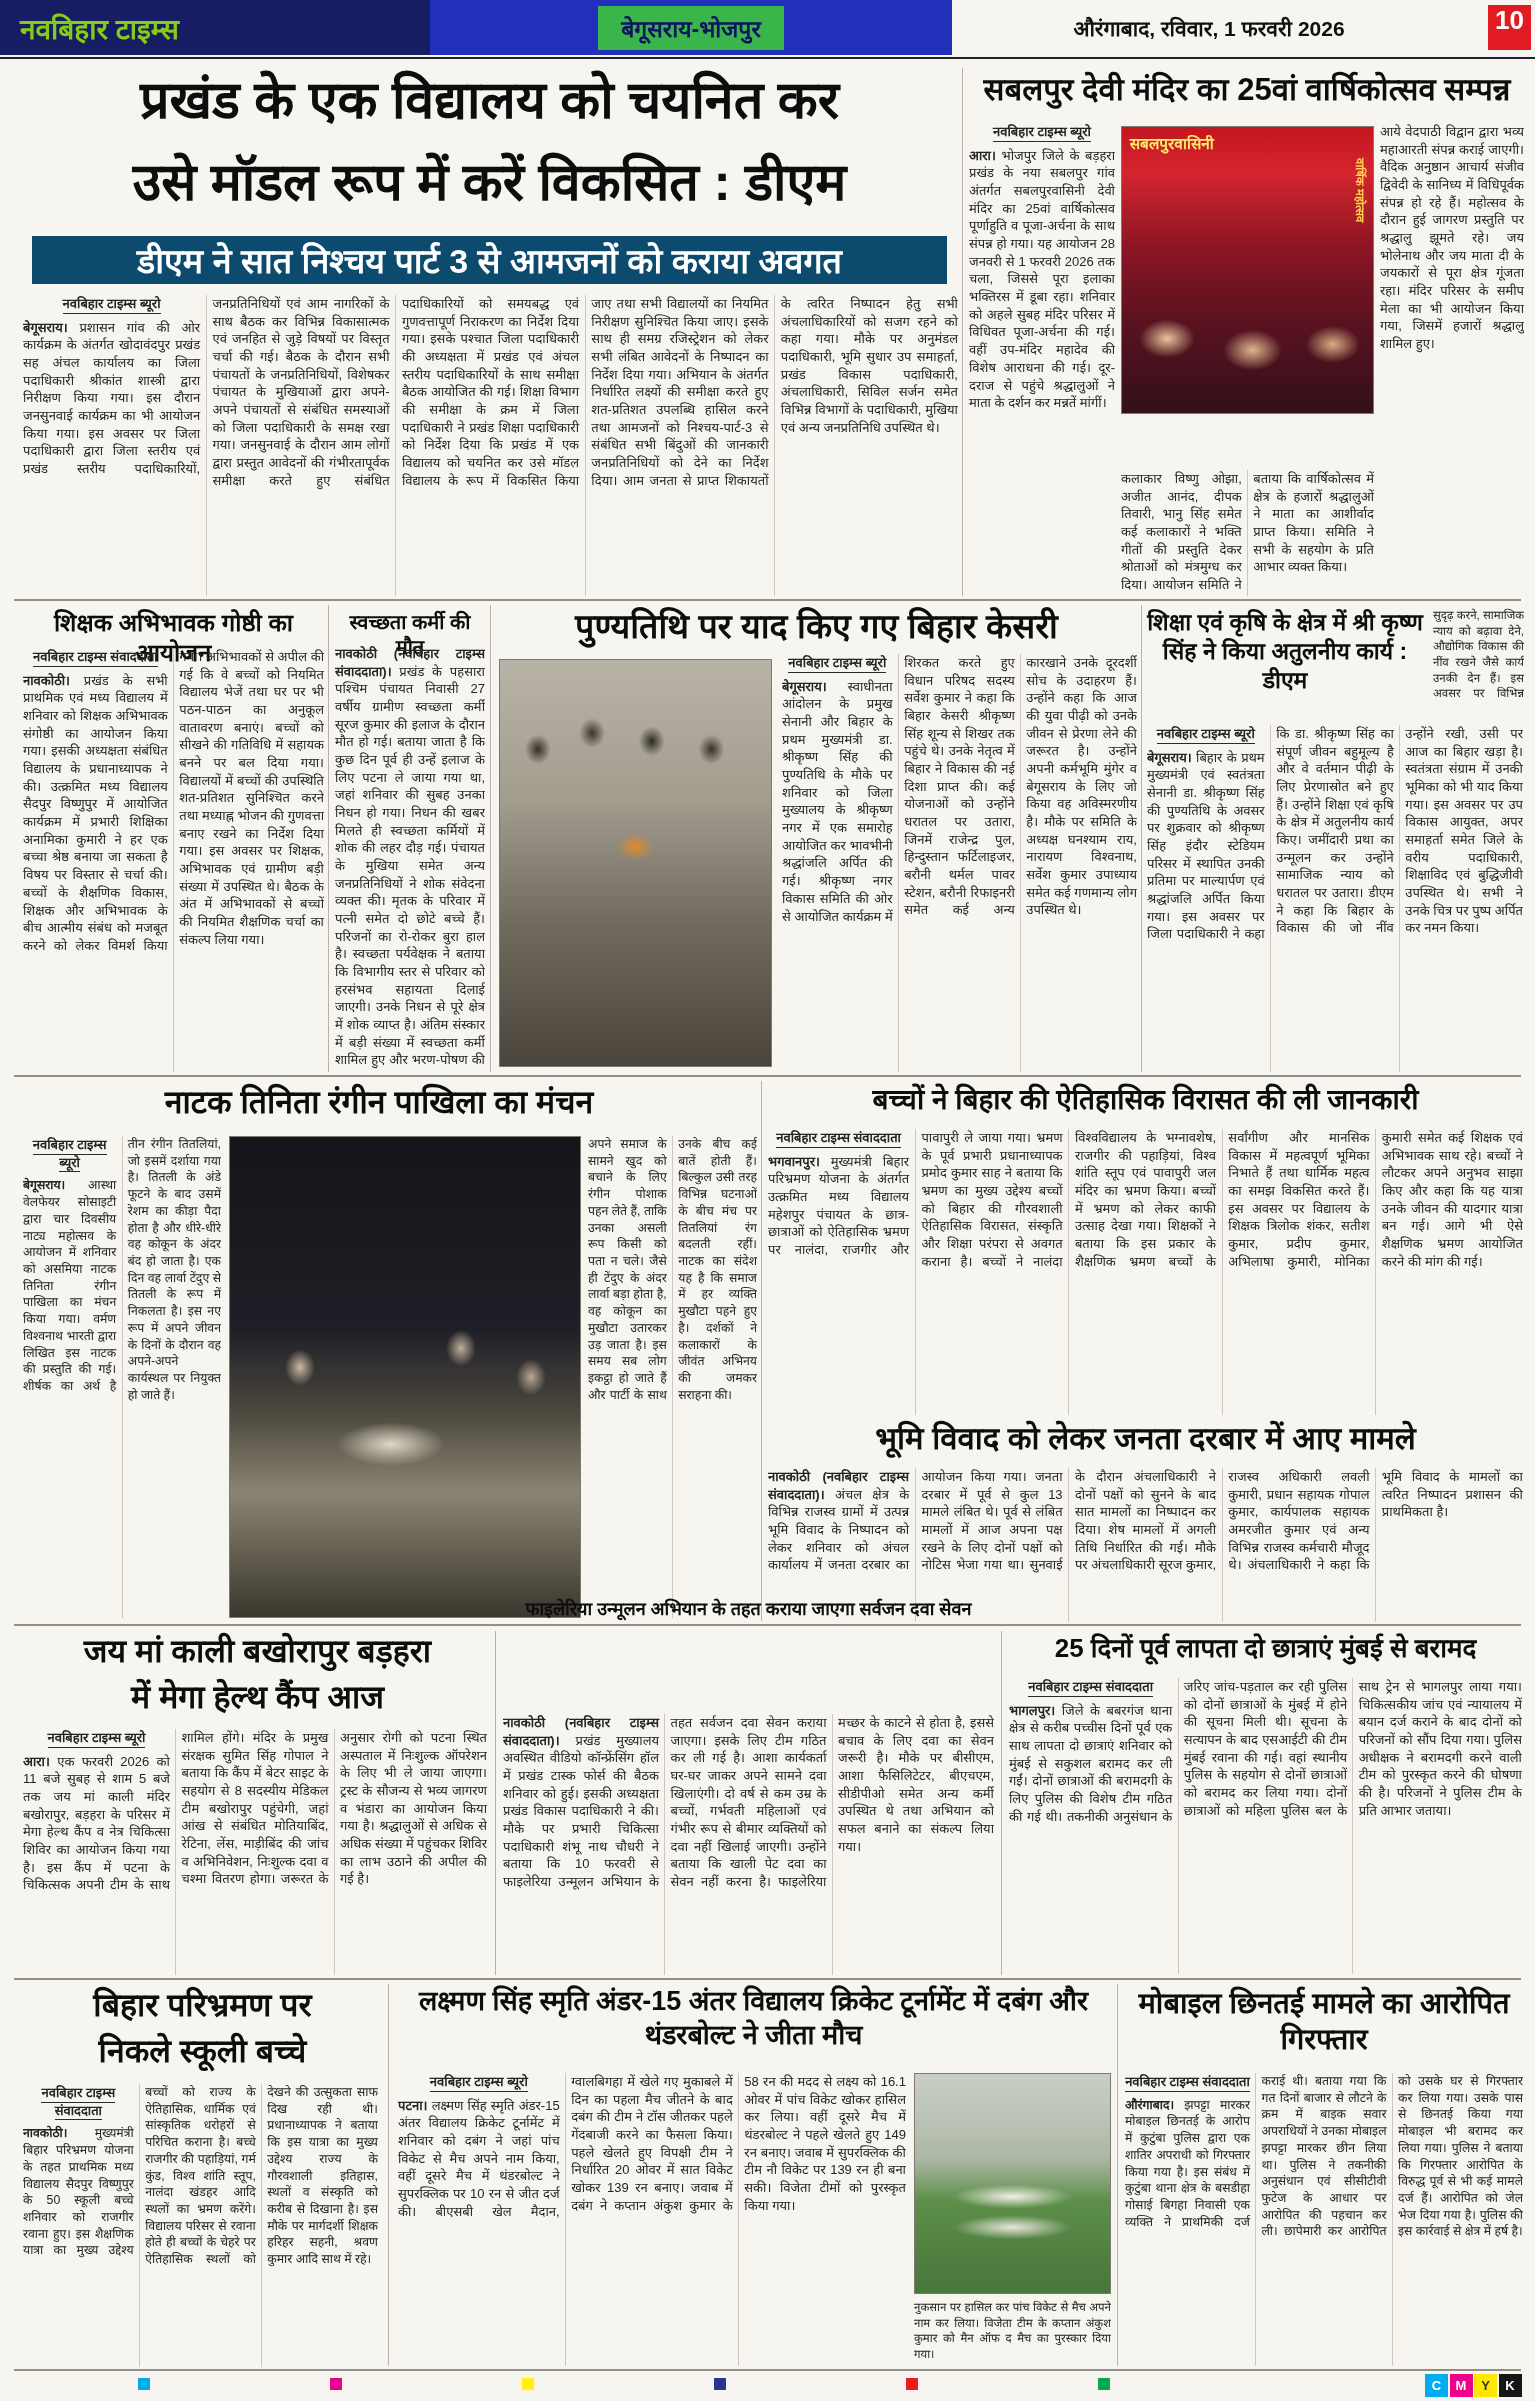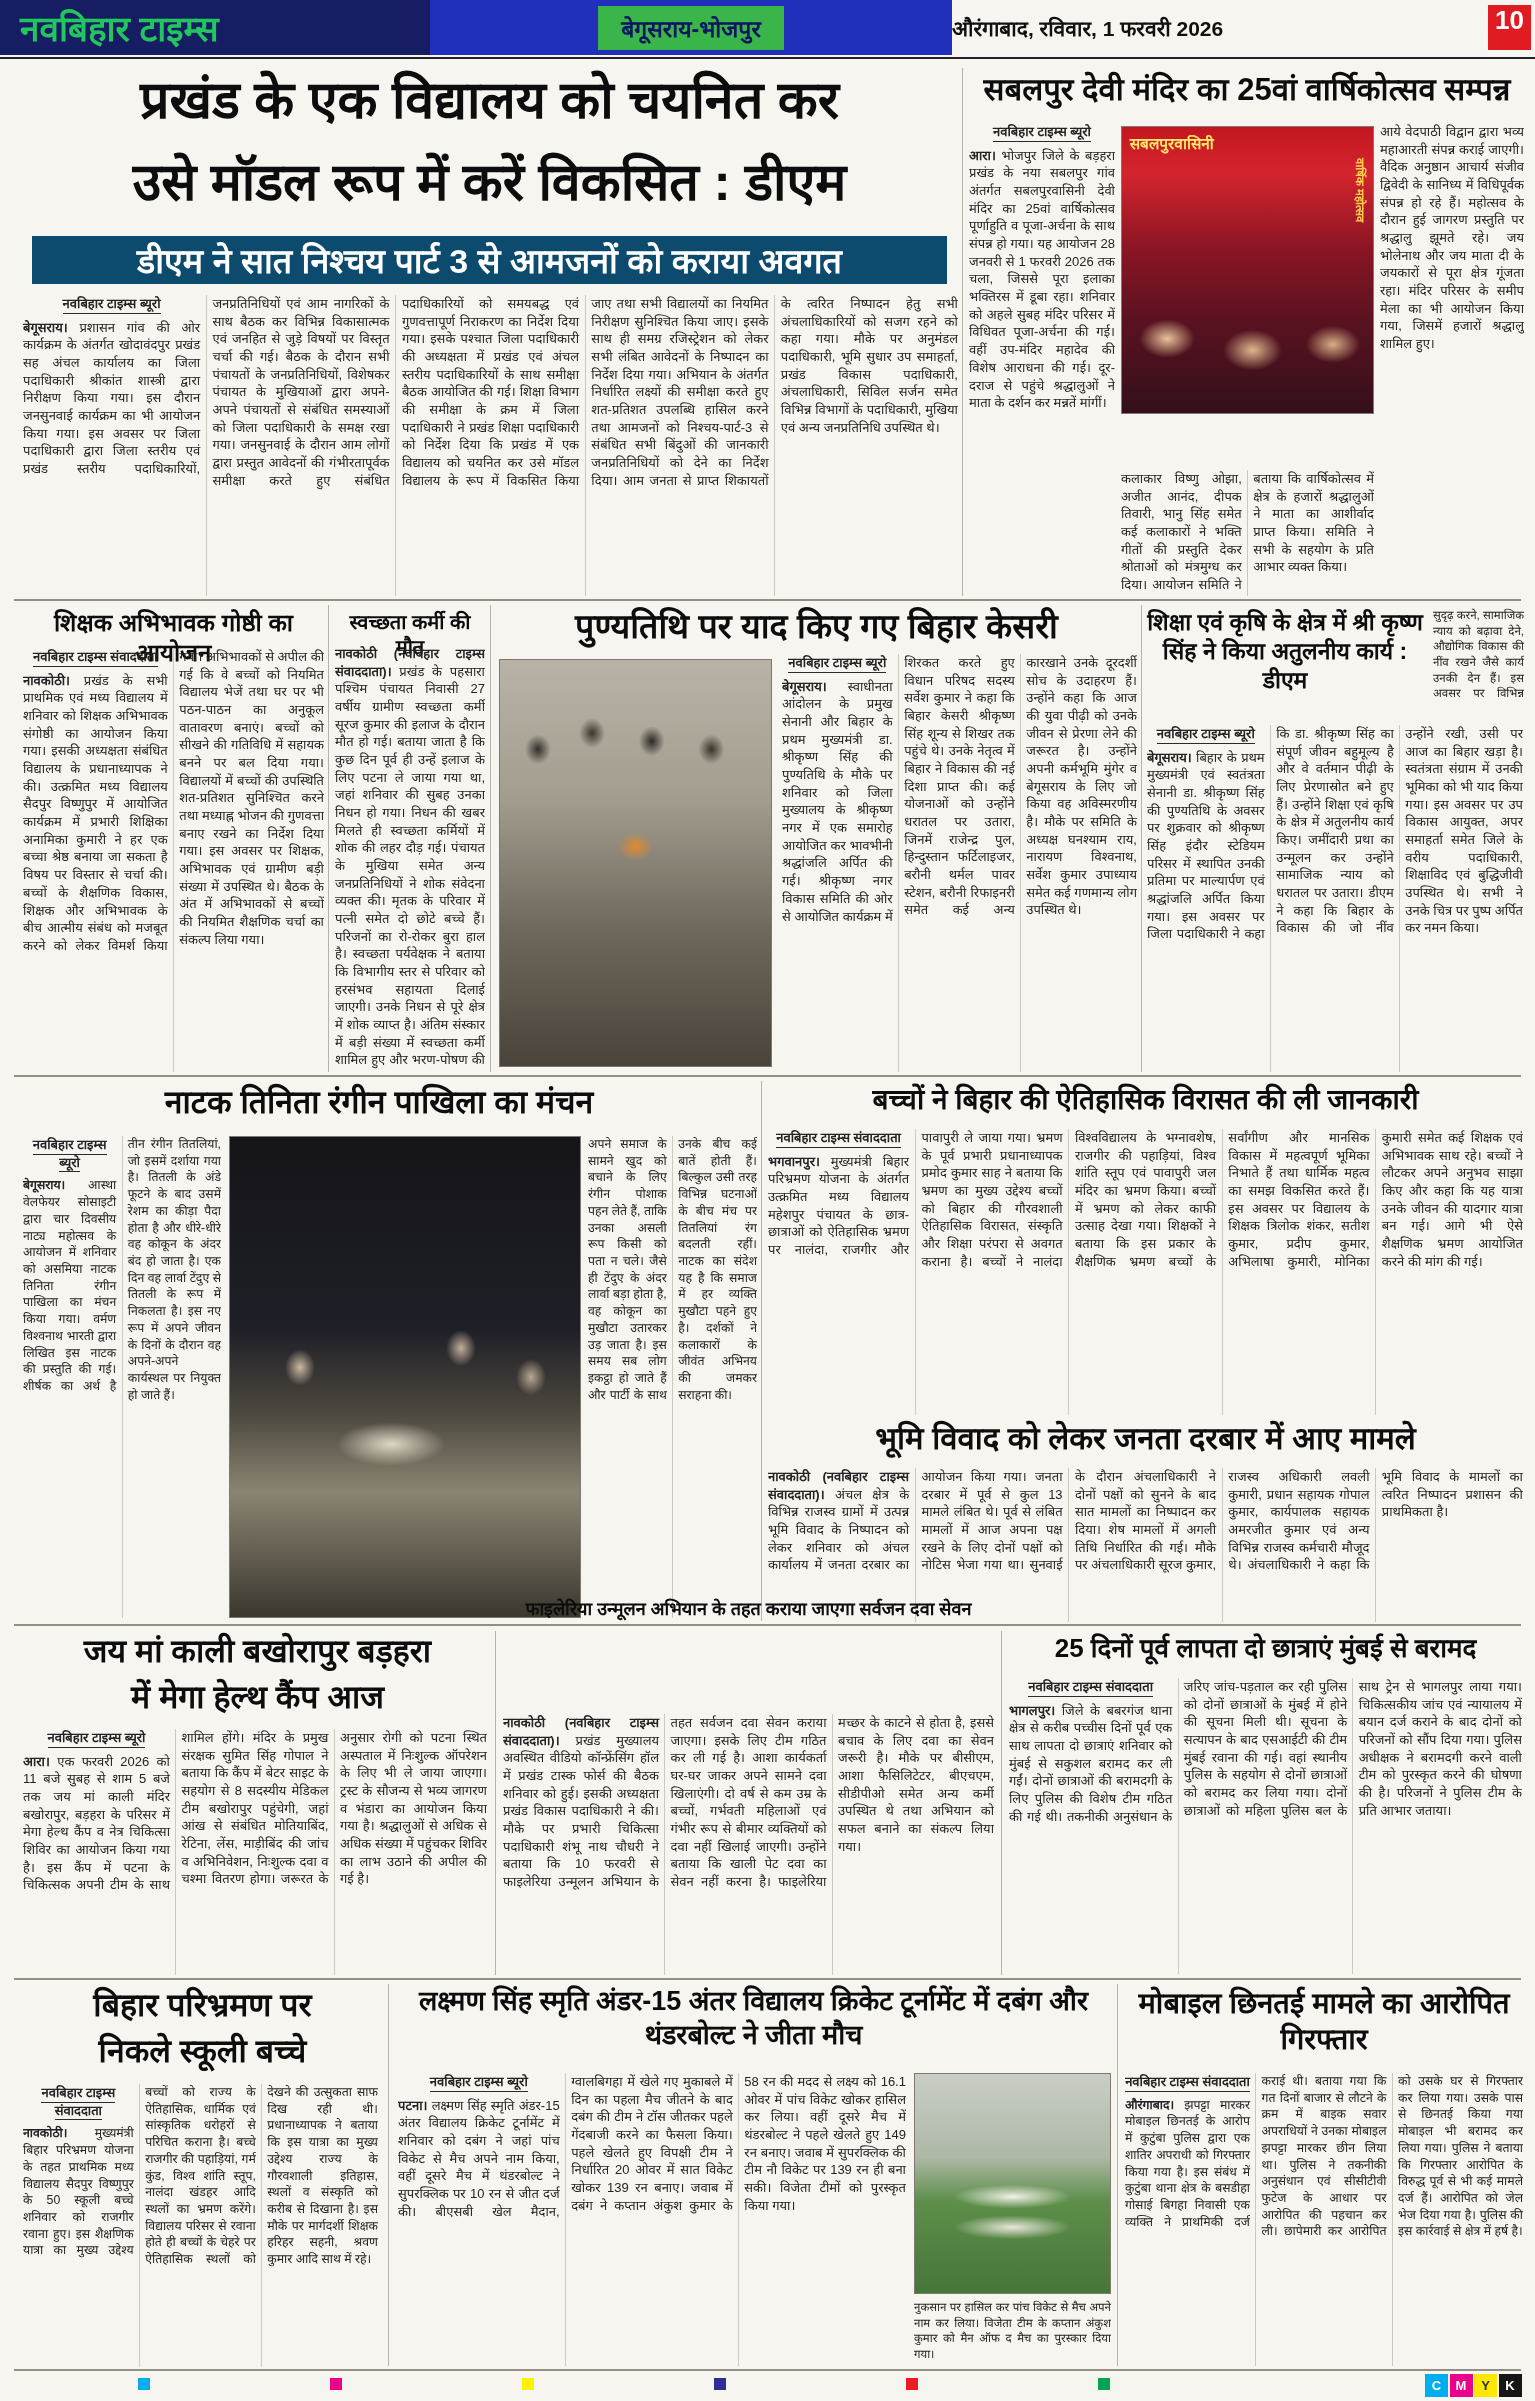"नवबिहार टाइम्स" span { color: #22c55e -> #84cc16; font-size: 35px -> 28px }
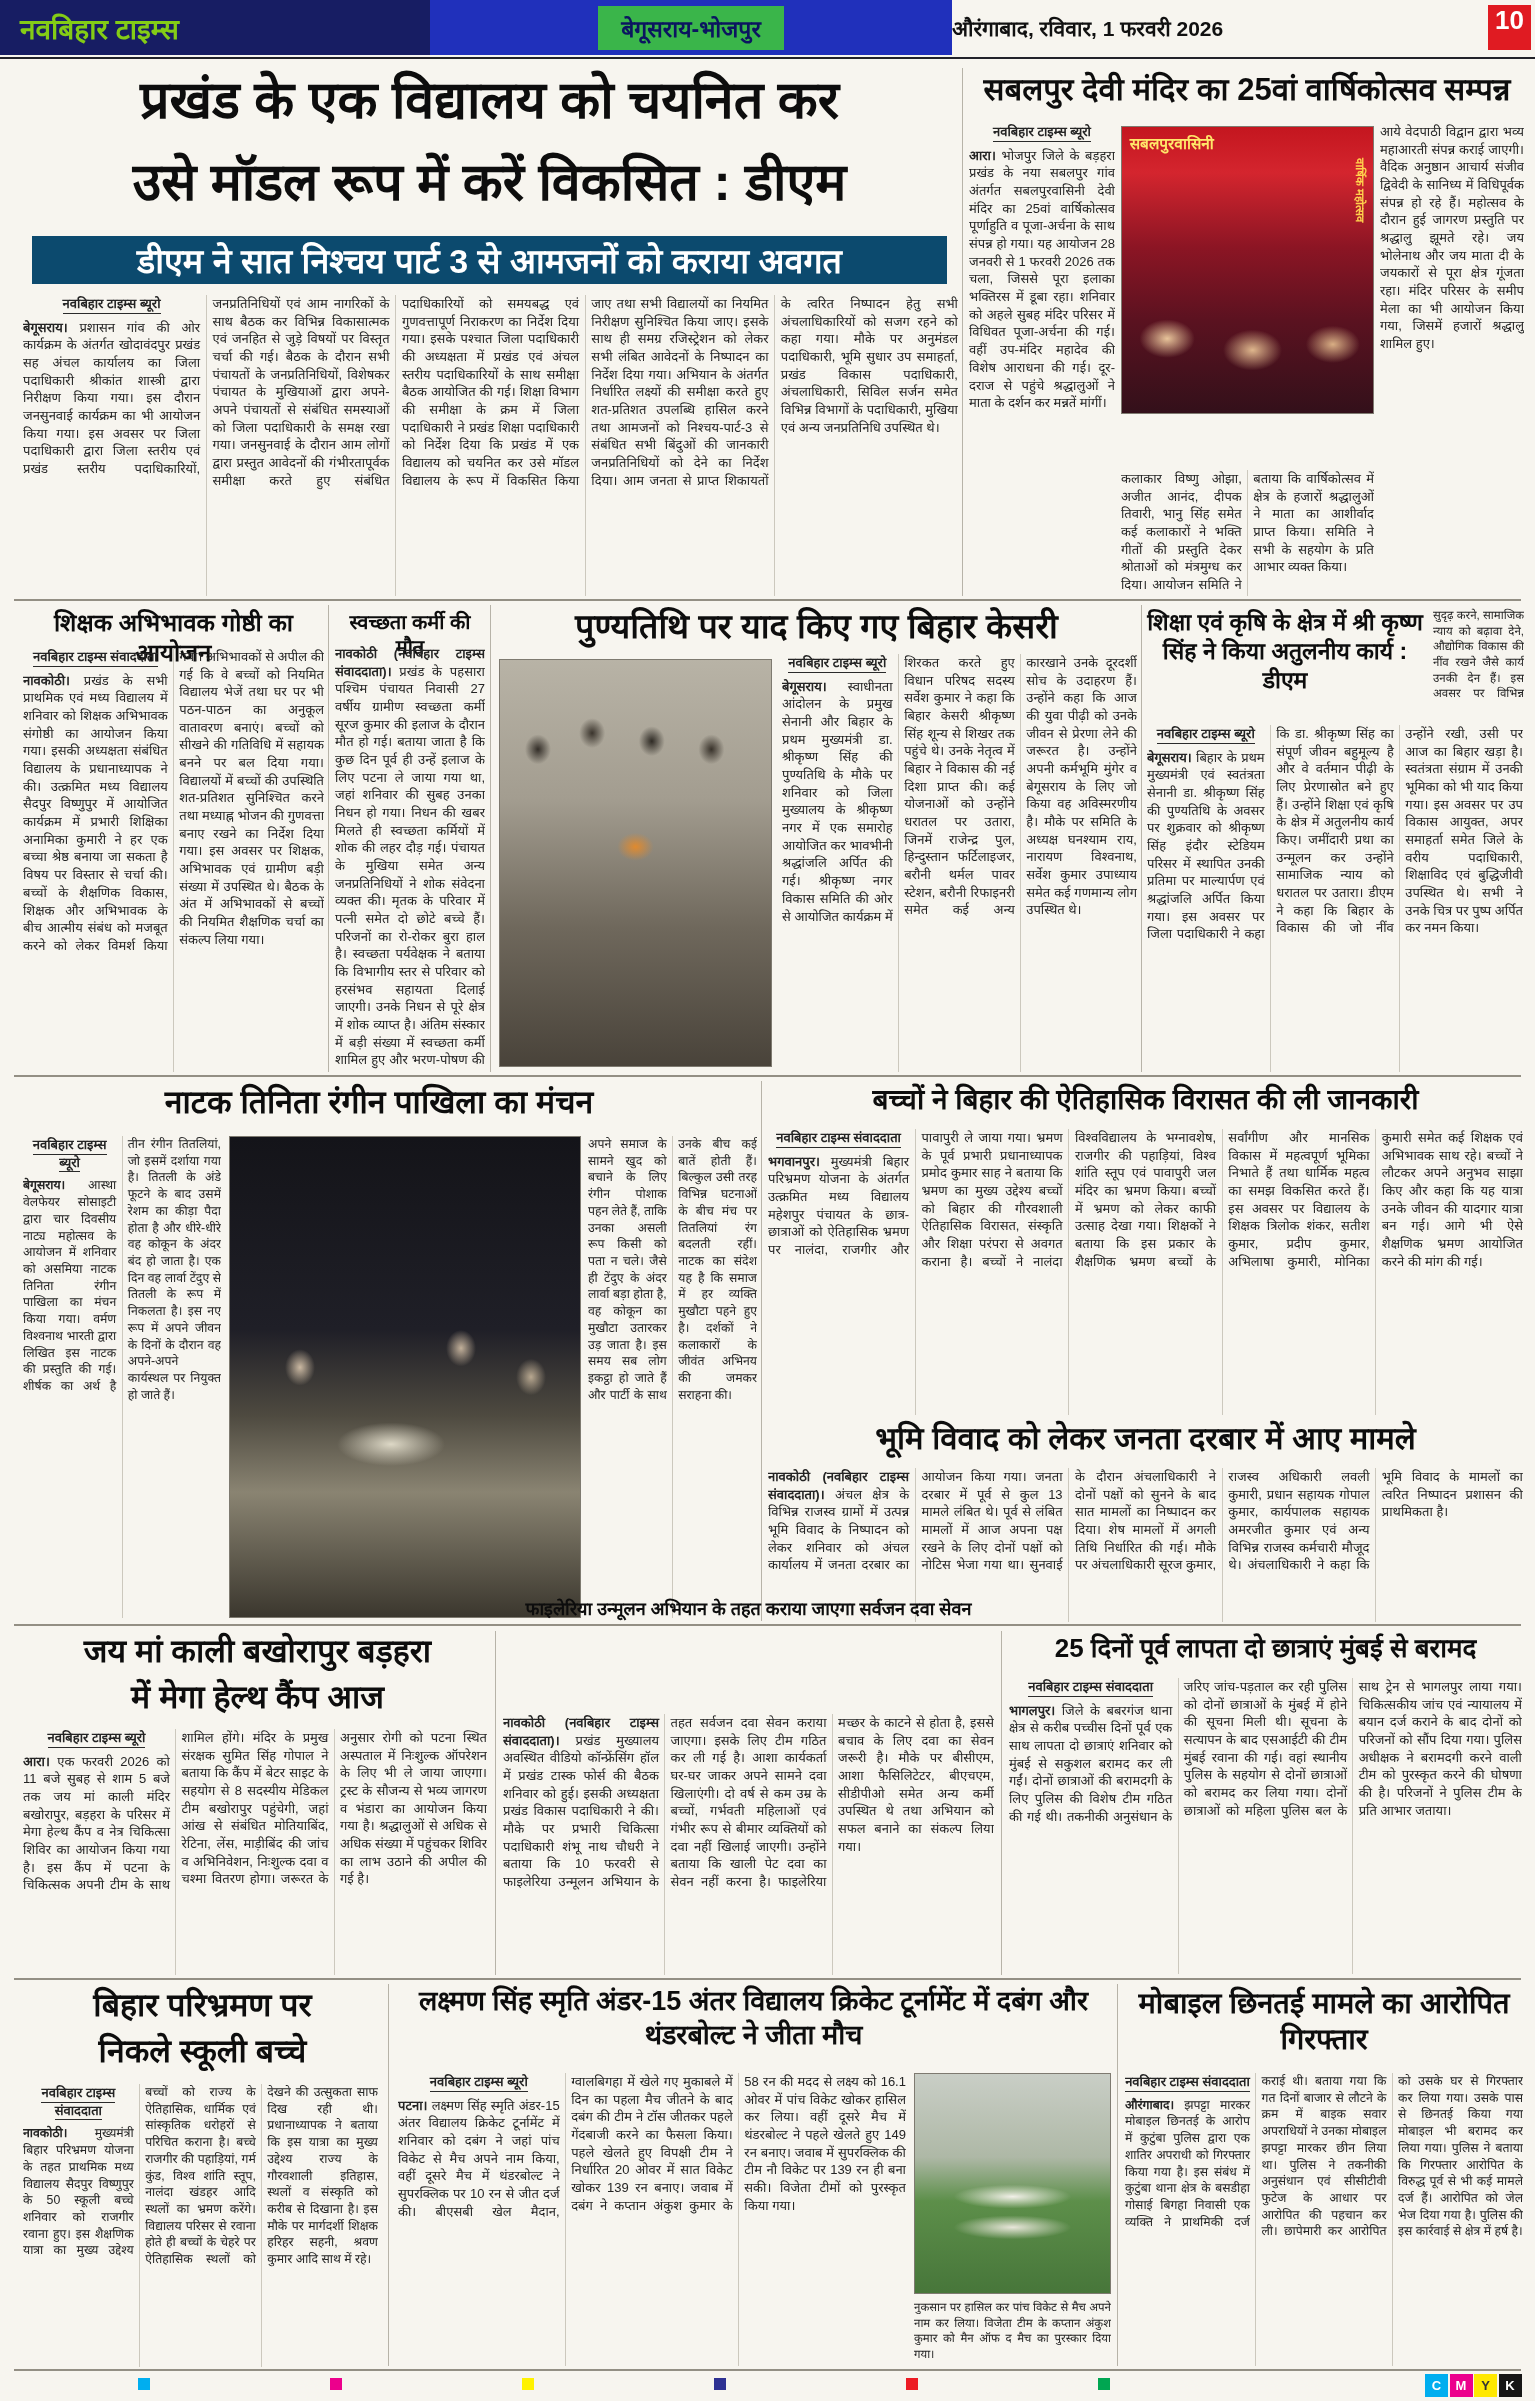"औरंगाबाद, रविवार, 1 फरवरी 2026" div.abs { justify-content: flex-start -> center }
